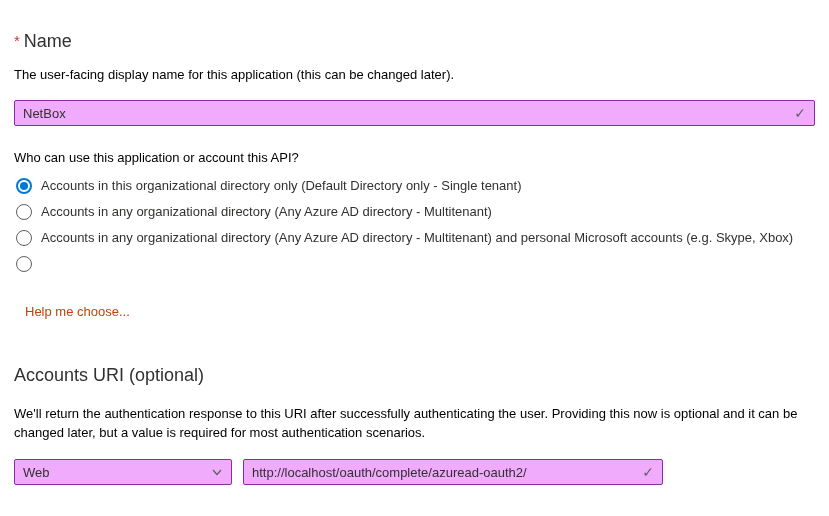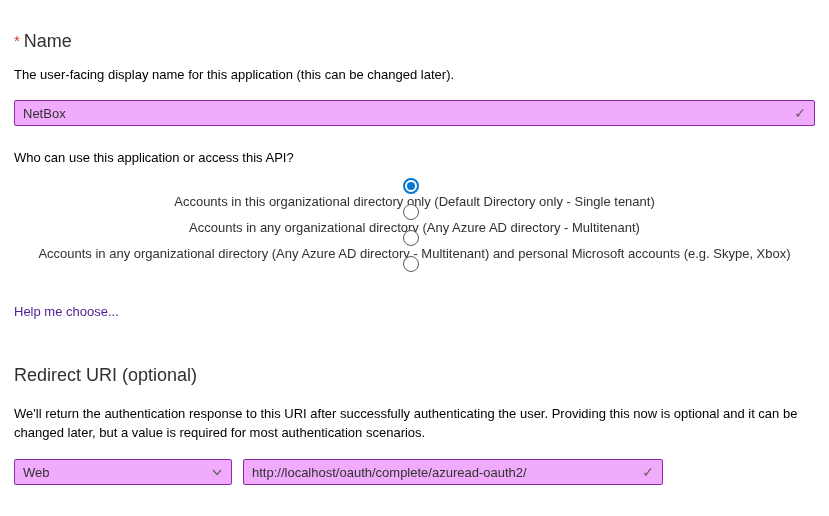"Who can use this application" div.desc { text: access -> account }
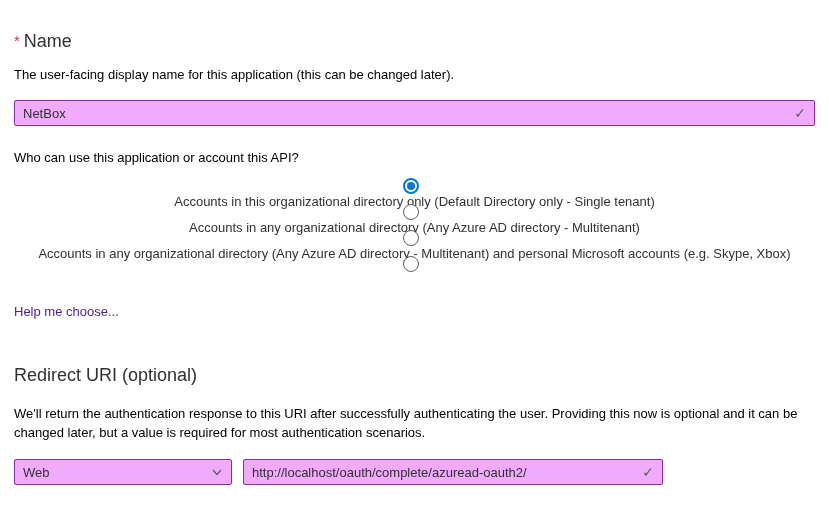"Accounts in this organizational" .radio-row { align-items: center -> flex-start; flex-direction: column -> none }
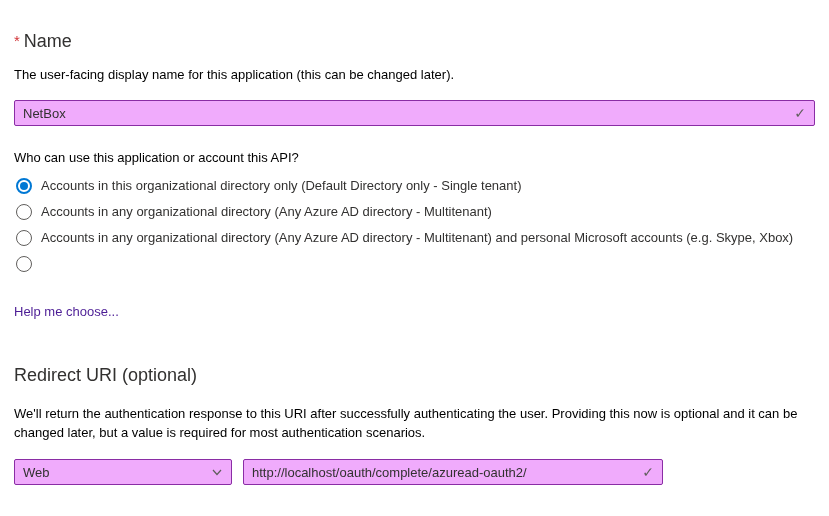"Help me choose..." .help-link { color: #4c1d95 -> #c2410c; margin-left: none -> 11px }
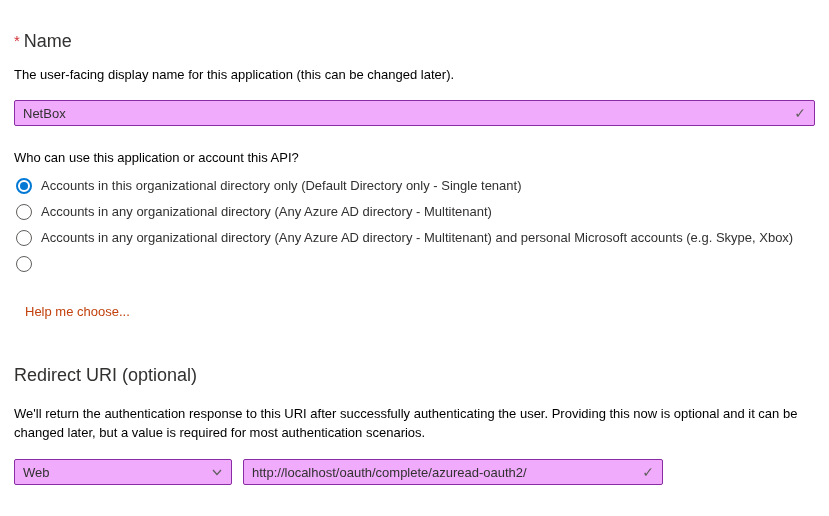"Redirect URI (optional)" div.section-title { text: Redirect -> Accounts }
